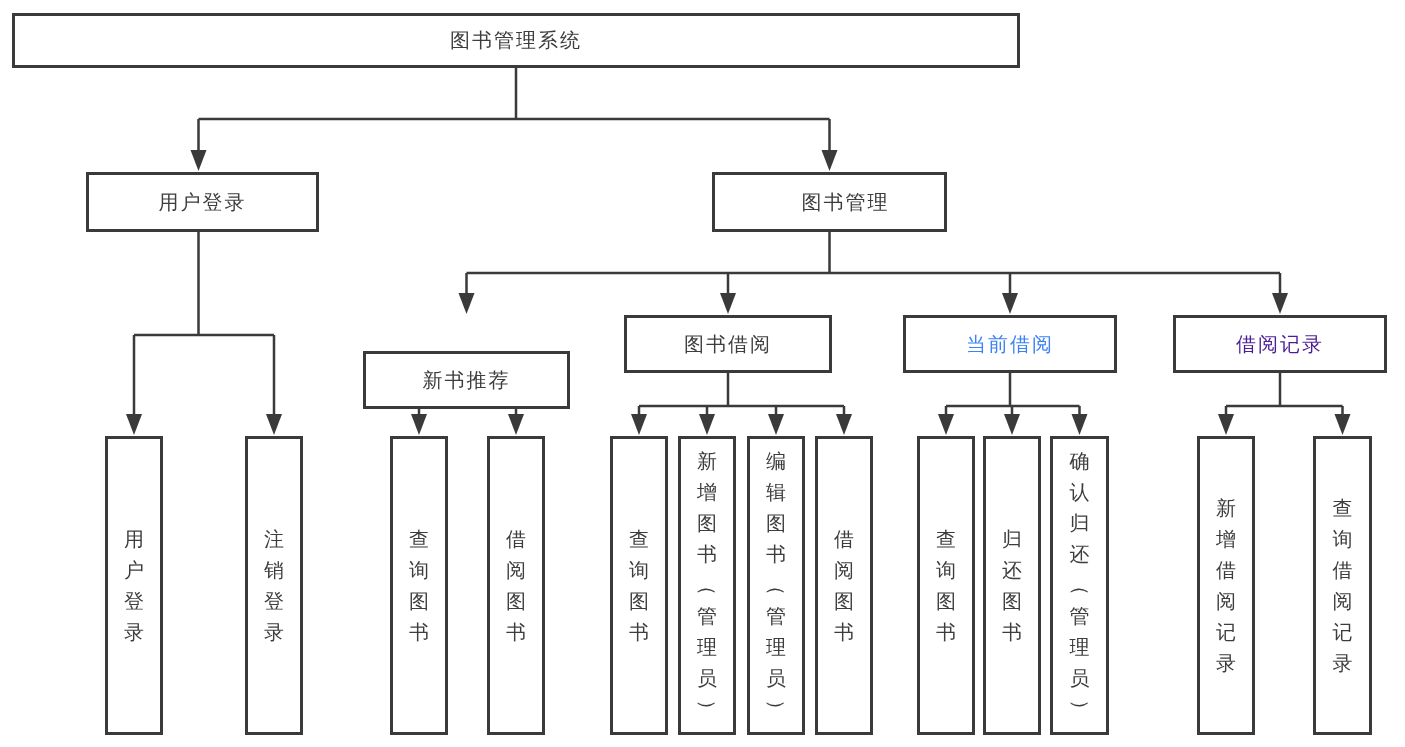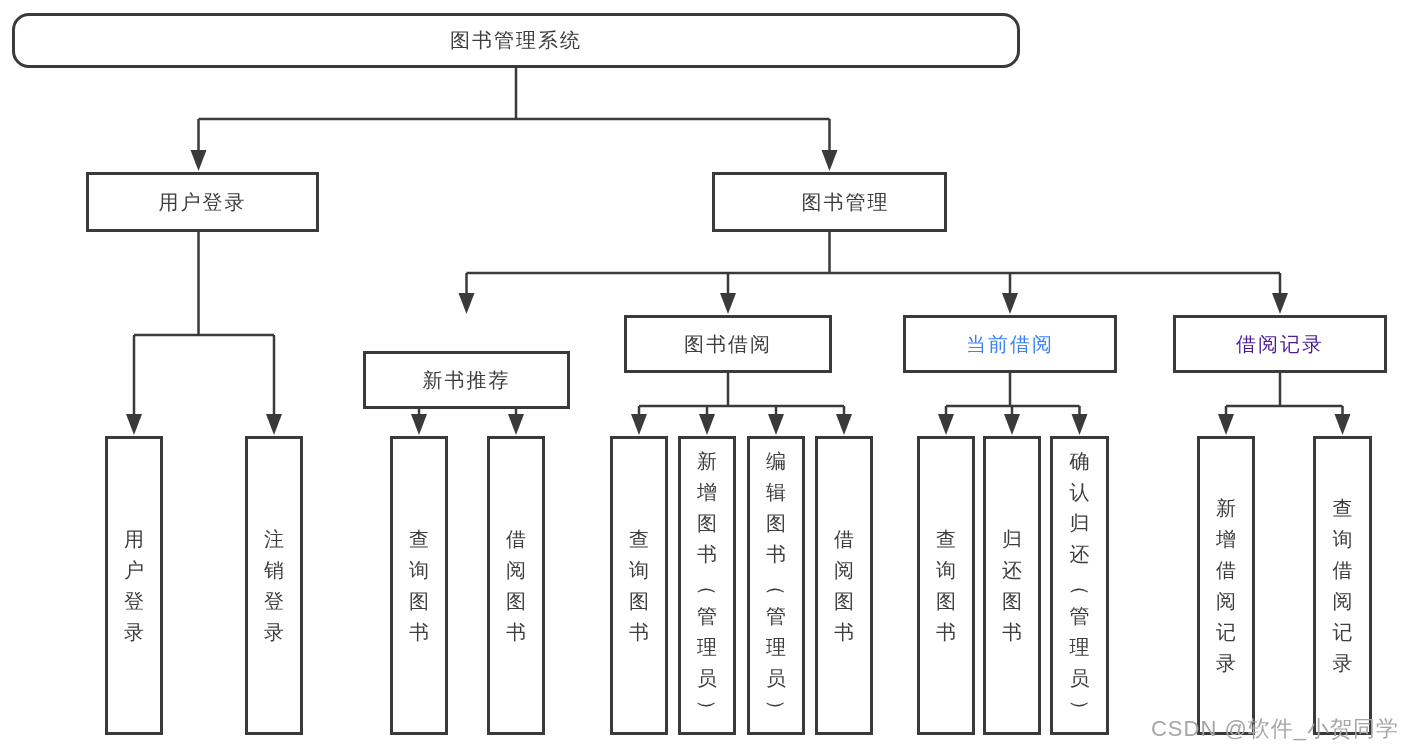"图书管理系统" div.node { border-radius: 17px -> none }
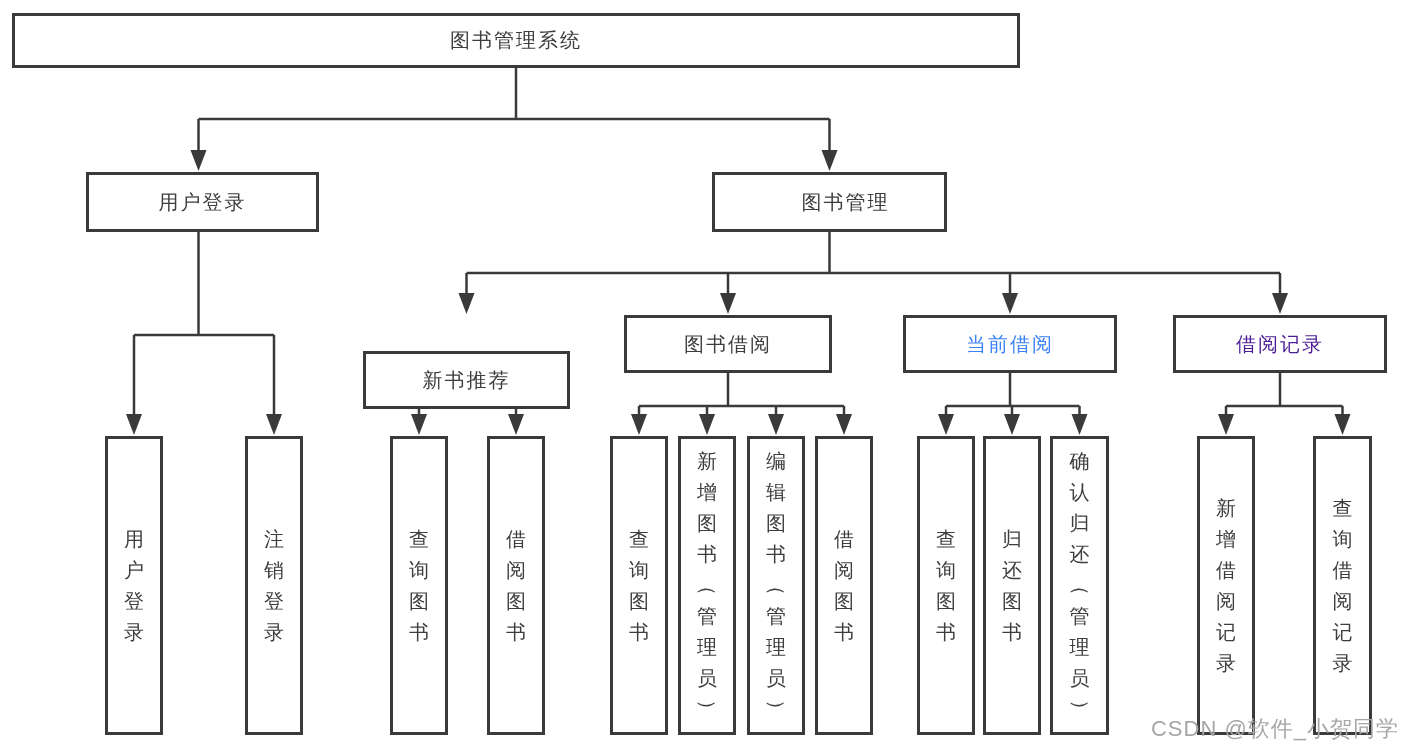"CSDN @软件_小贺同学" div.watermark { html: <div>CSDN @软件_小贺同学</div> -> none }
